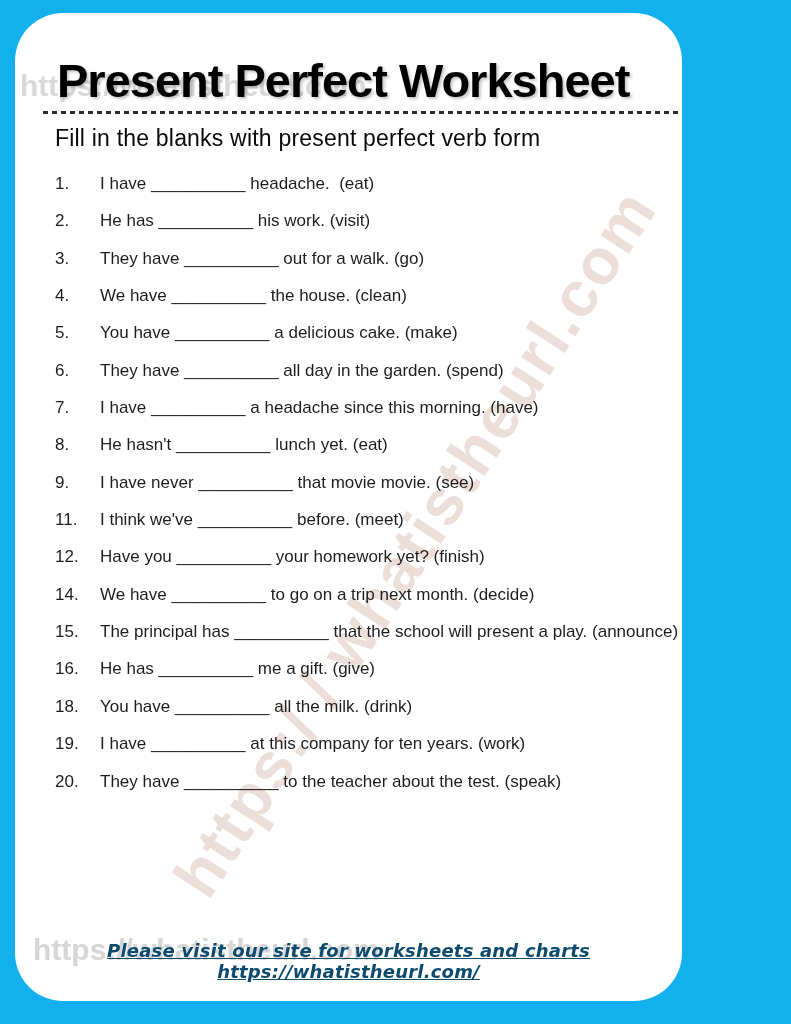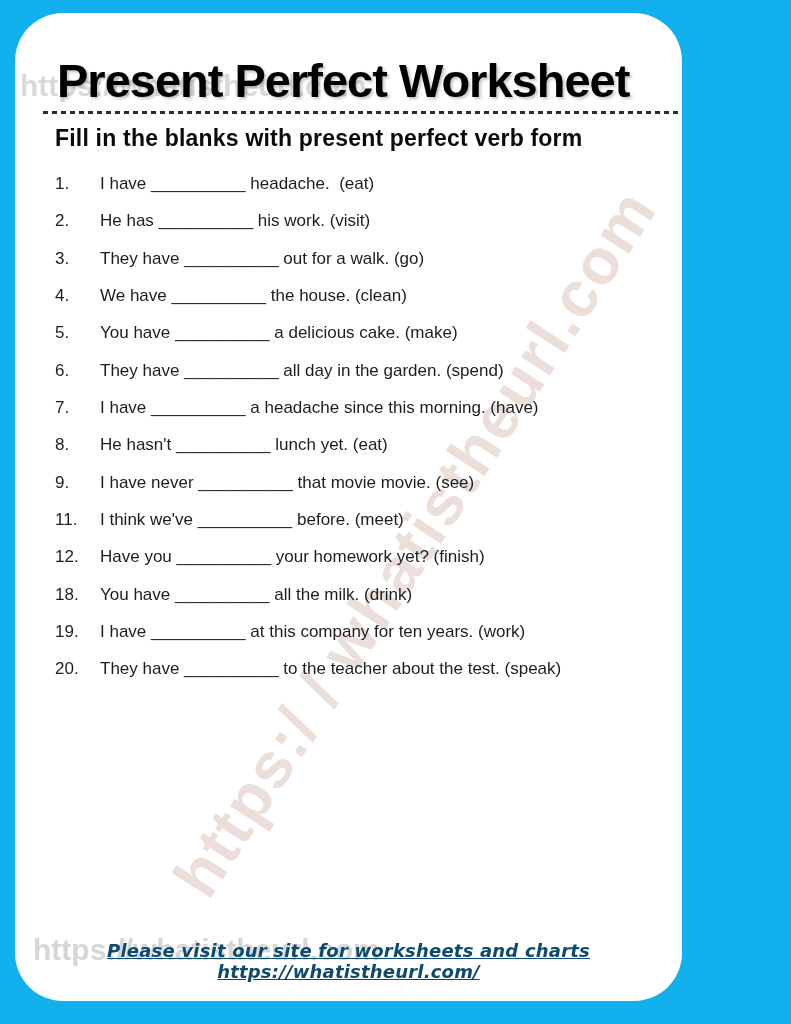"Fill in the blanks with" .instruction { font-weight: bold -> normal }
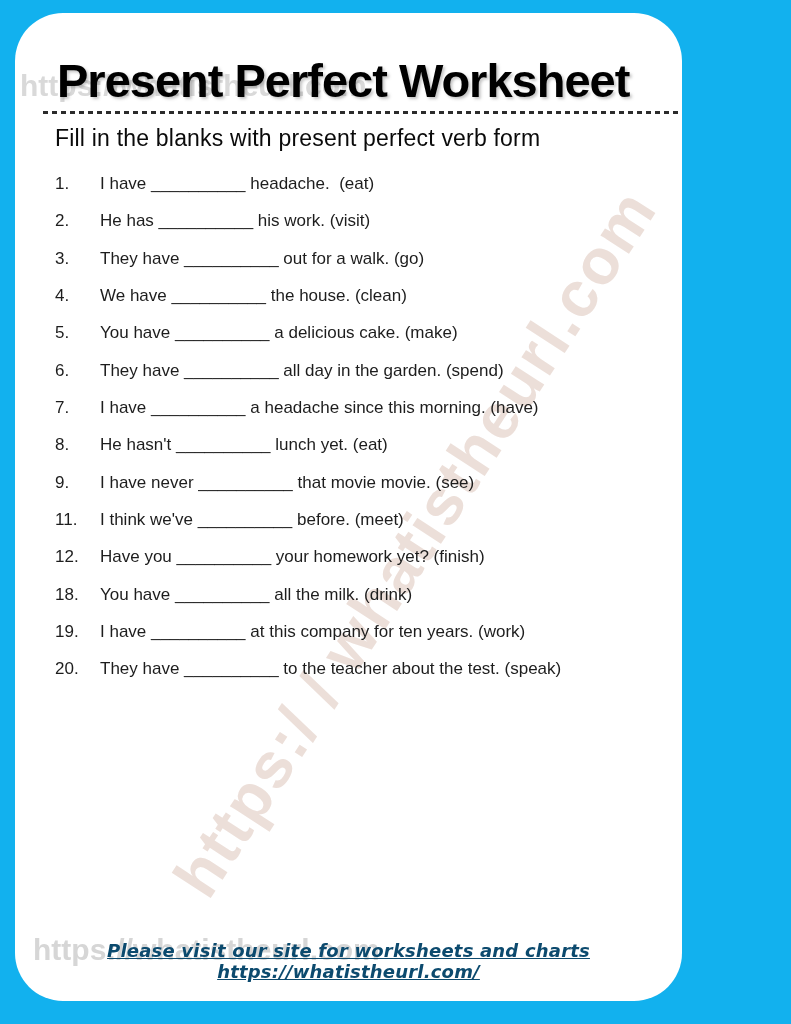"14." div.qrow { html: none -> <div> <span>14.</span> <span>We have __________ to go on a trip next month. (decide)</span> </div> }
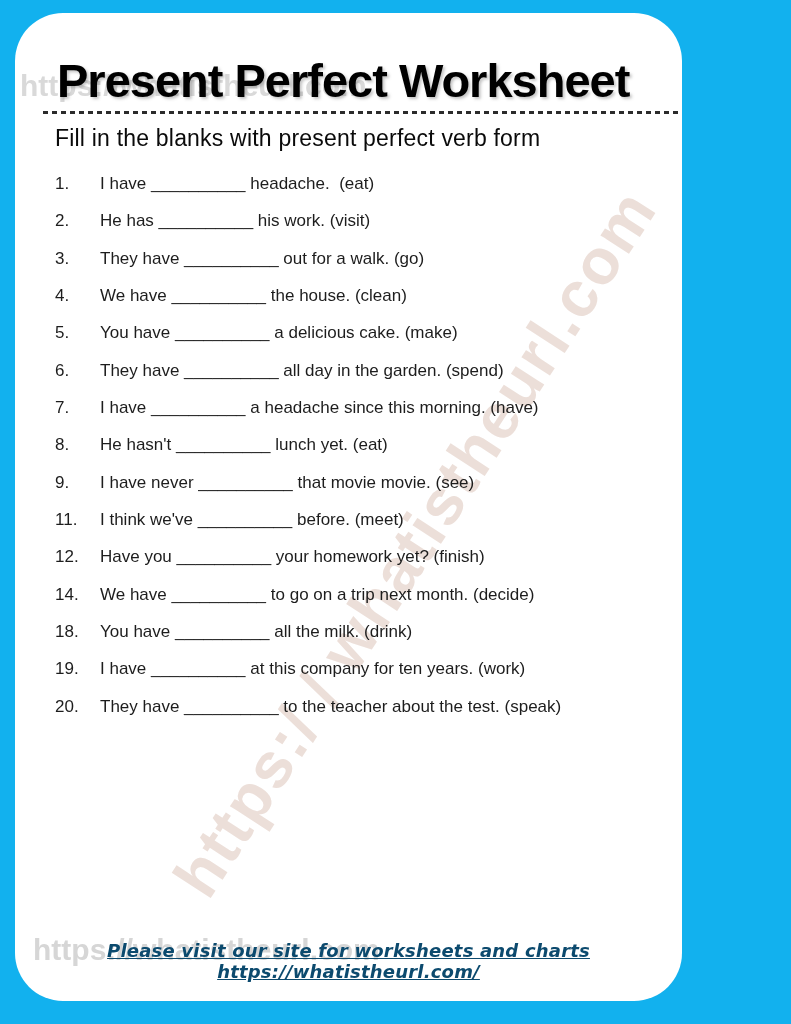"15." div.qrow { html: none -> <div> <span>15.</span> <span>The principal has __________ that the school will present a play. (announce)</span> </div> }
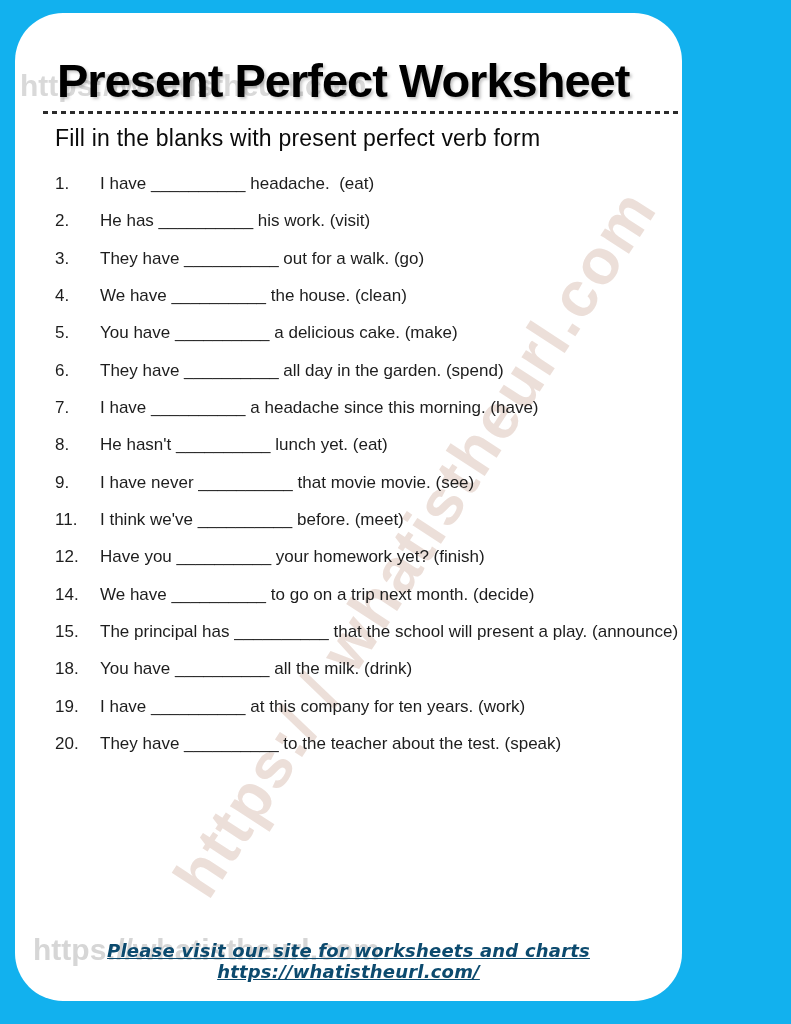"16." div.qrow { html: none -> <div> <span>16.</span> <span>He has __________ me a gift. (give)</span> </div> }
